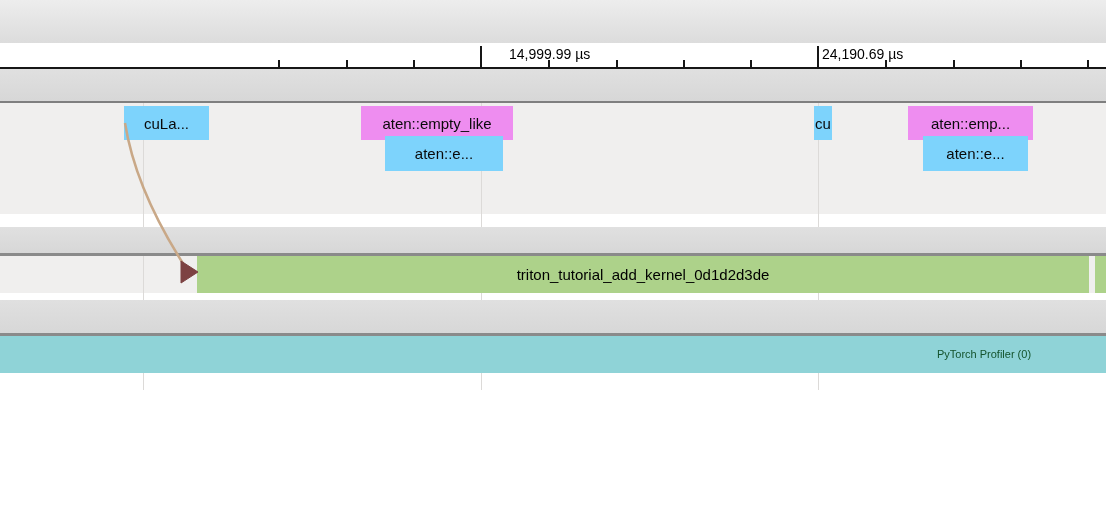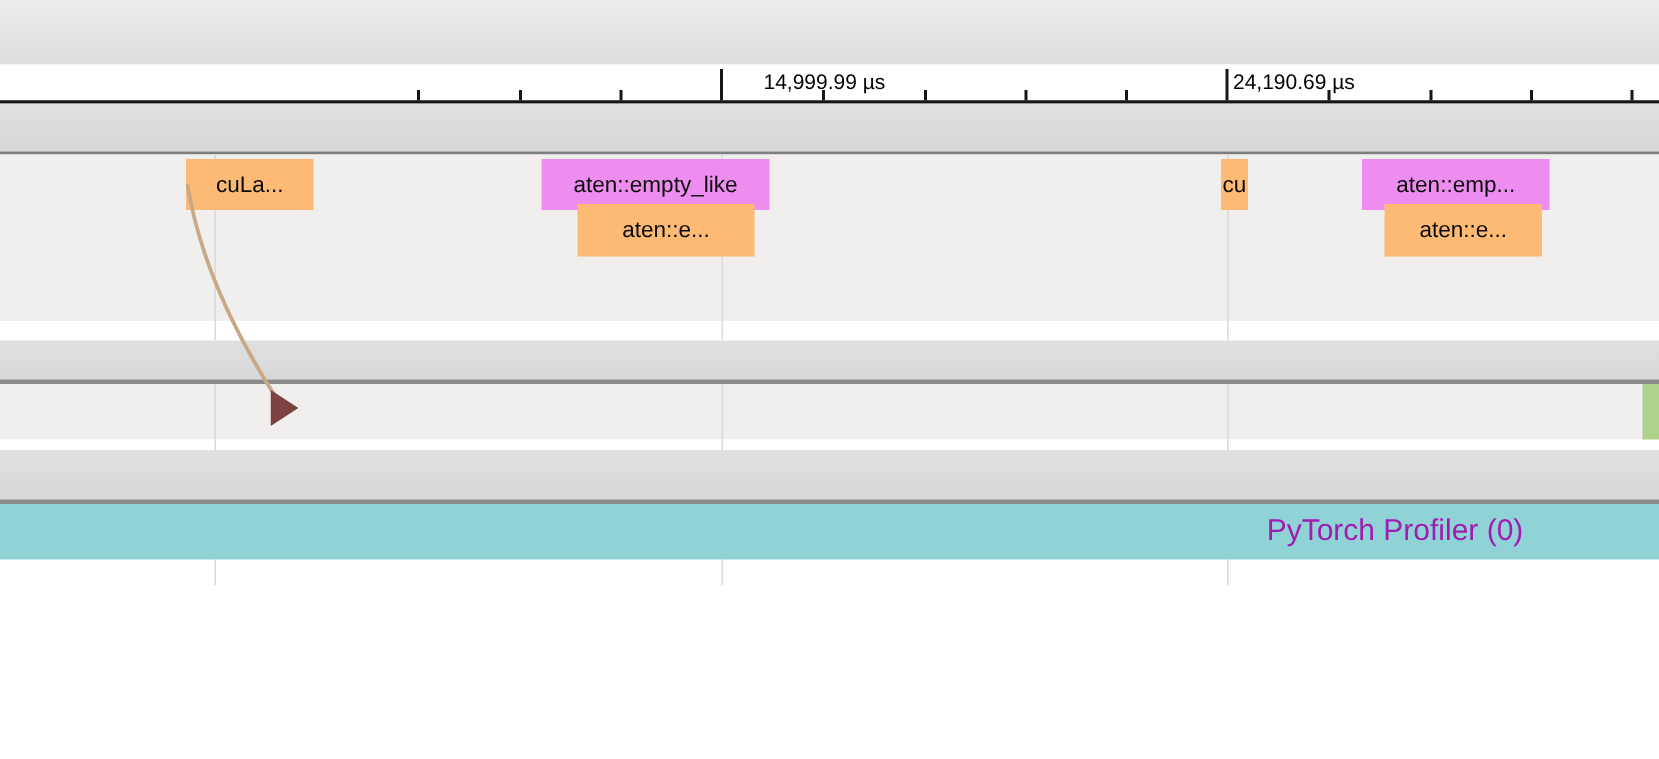"cuLa..." .slice.green { background: #fdba74 -> #7dd3fc }
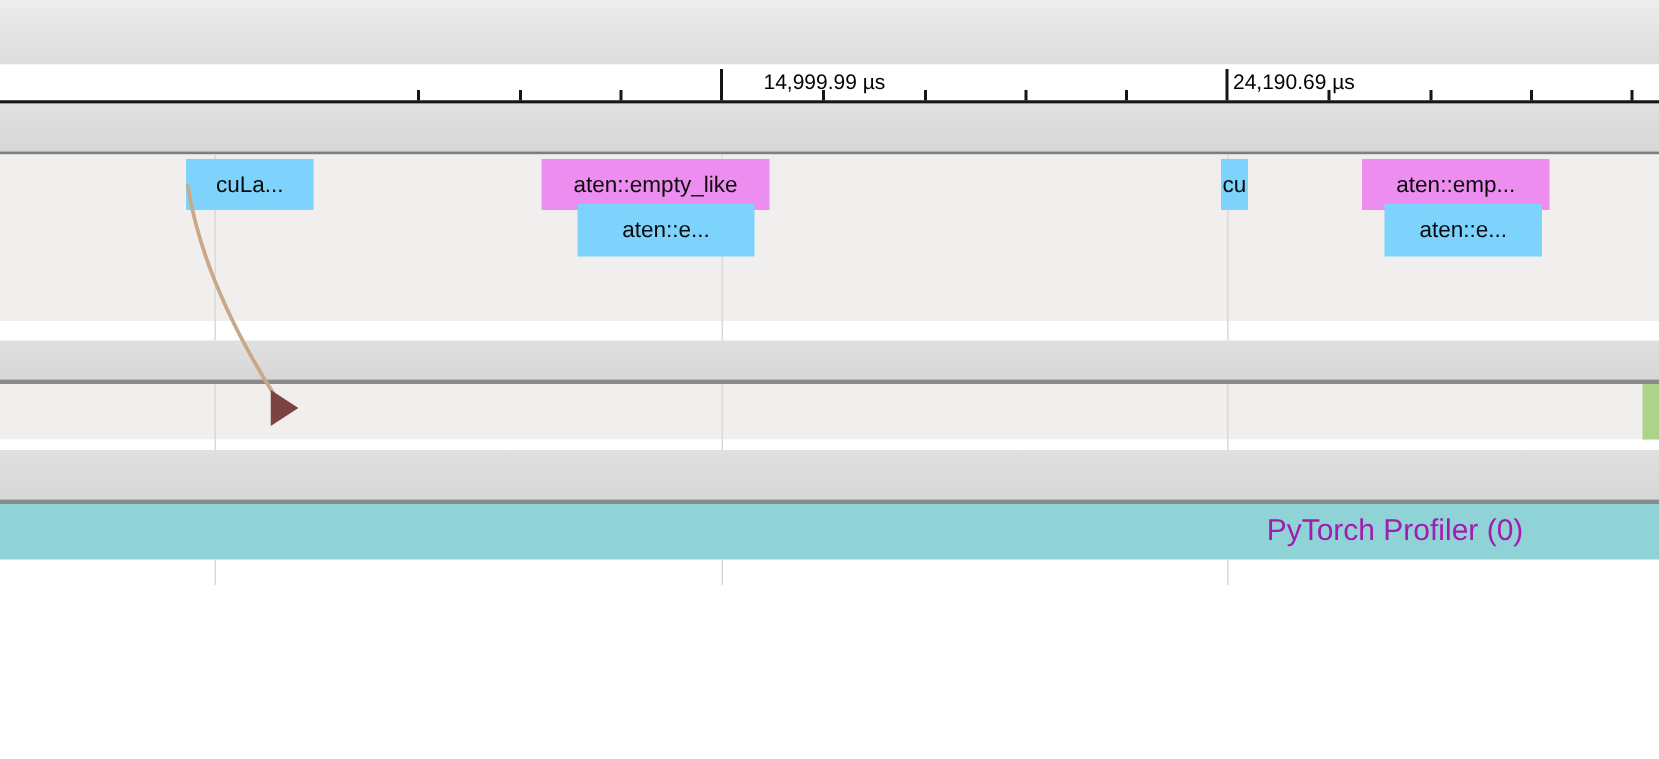"triton_tutorial_add_kernel_0d1d2d3de" div.abs { html: none -> <div> <span>triton_tutorial_add_kernel_0d1d2d3de</span> </div> }
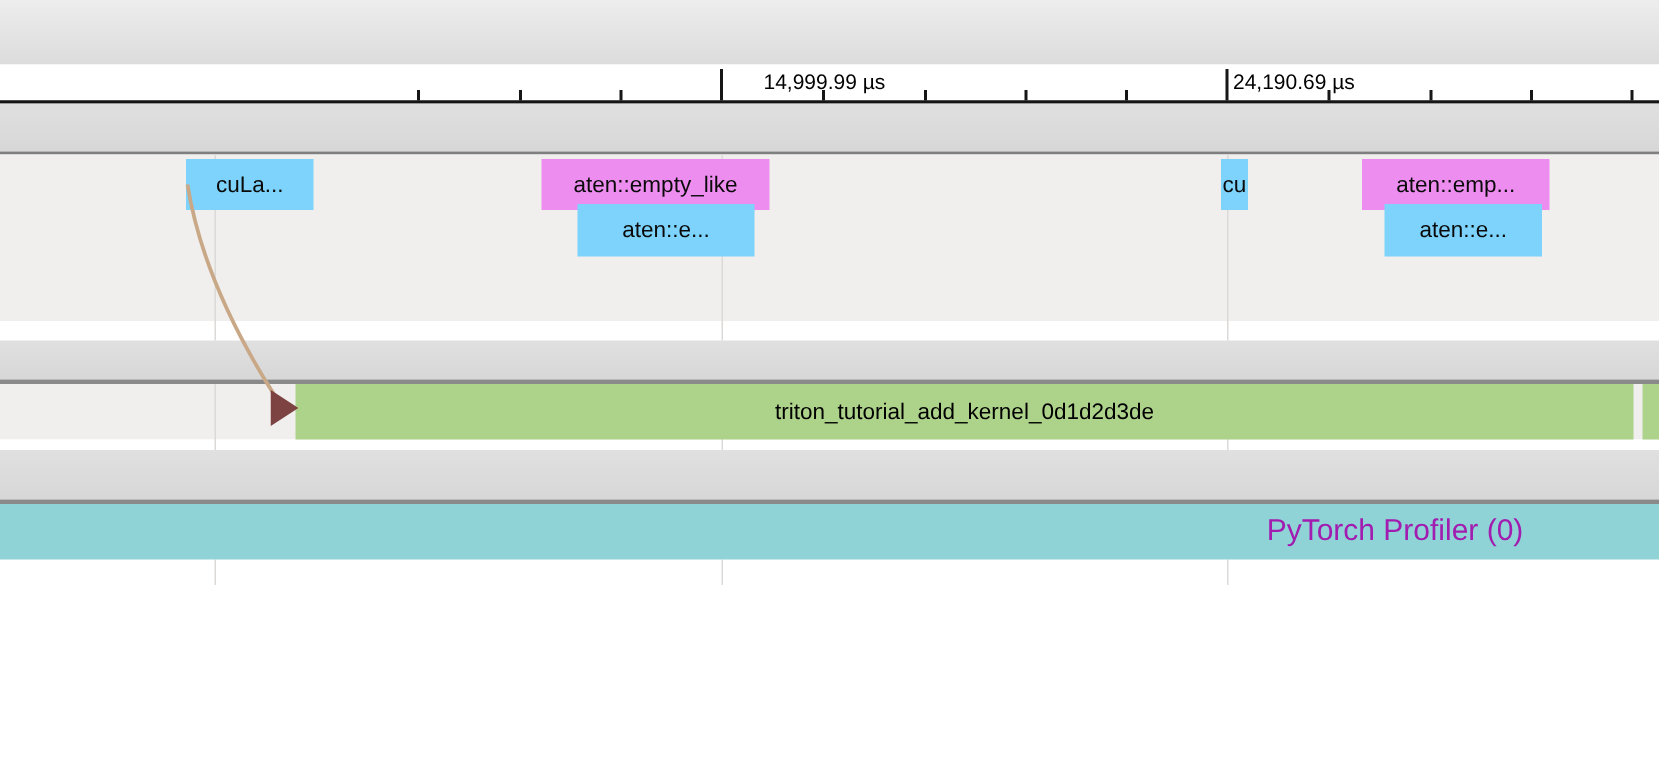"PyTorch Profiler (0)" .teal-label { color: #a21caf -> #14532d; font-size: 20px -> 11px; left: 930px -> 984px }
